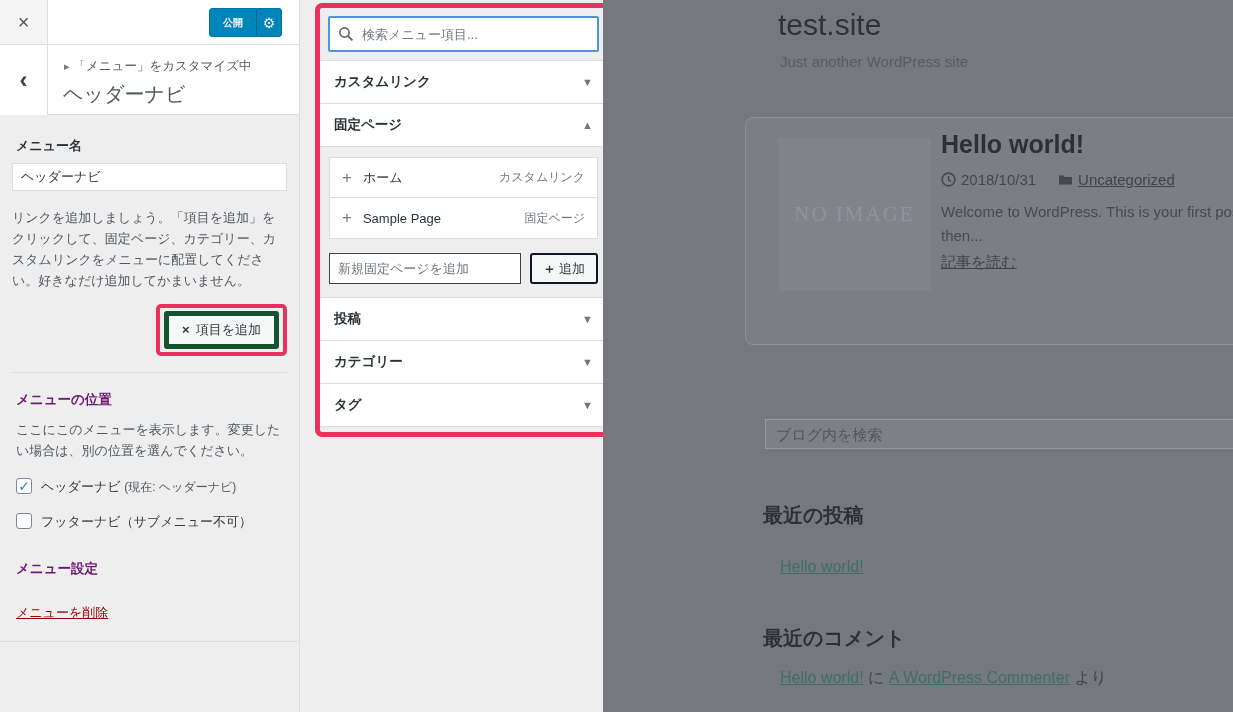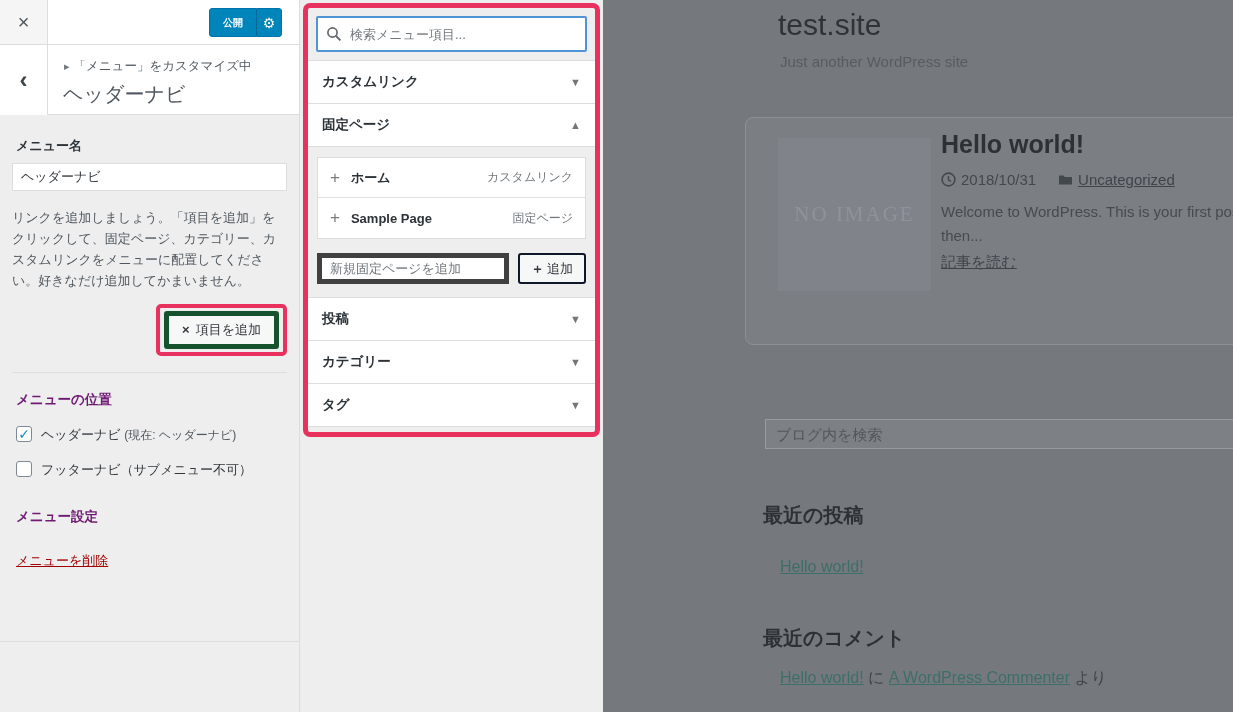"検索メニュー項目..." .items-panel { left: 300px -> 312px }
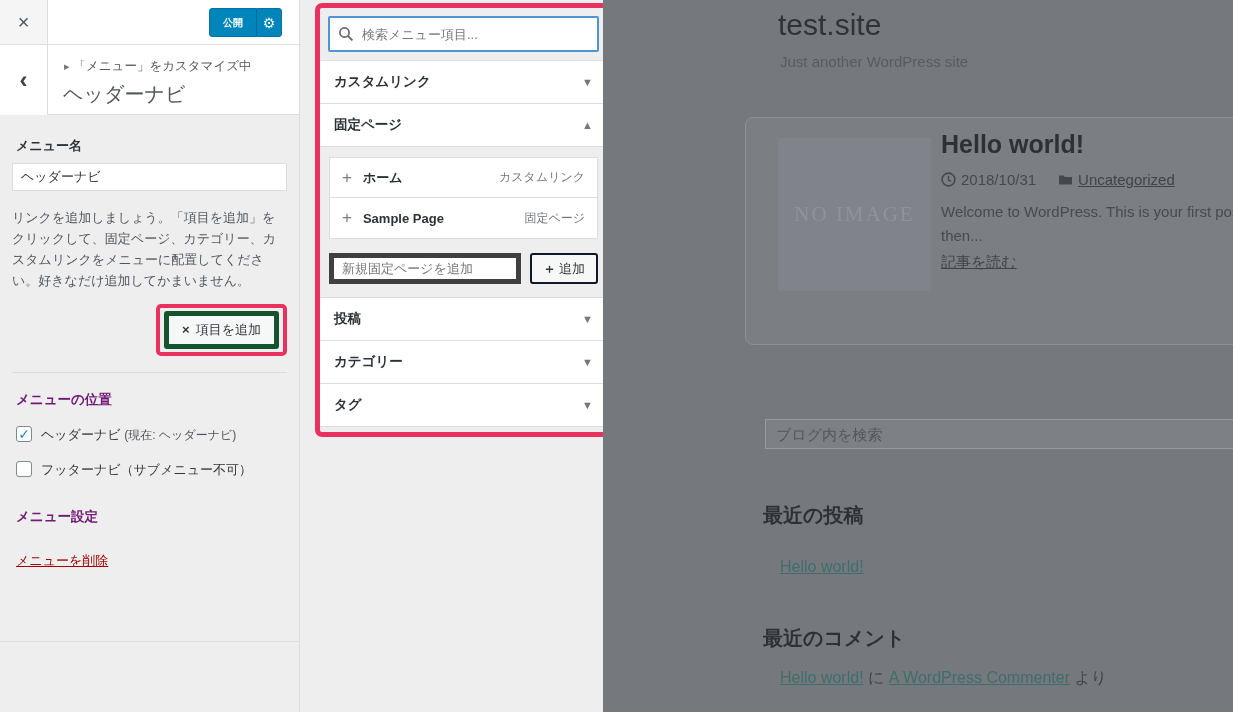"ホーム" .item-title { font-weight: bold -> normal }
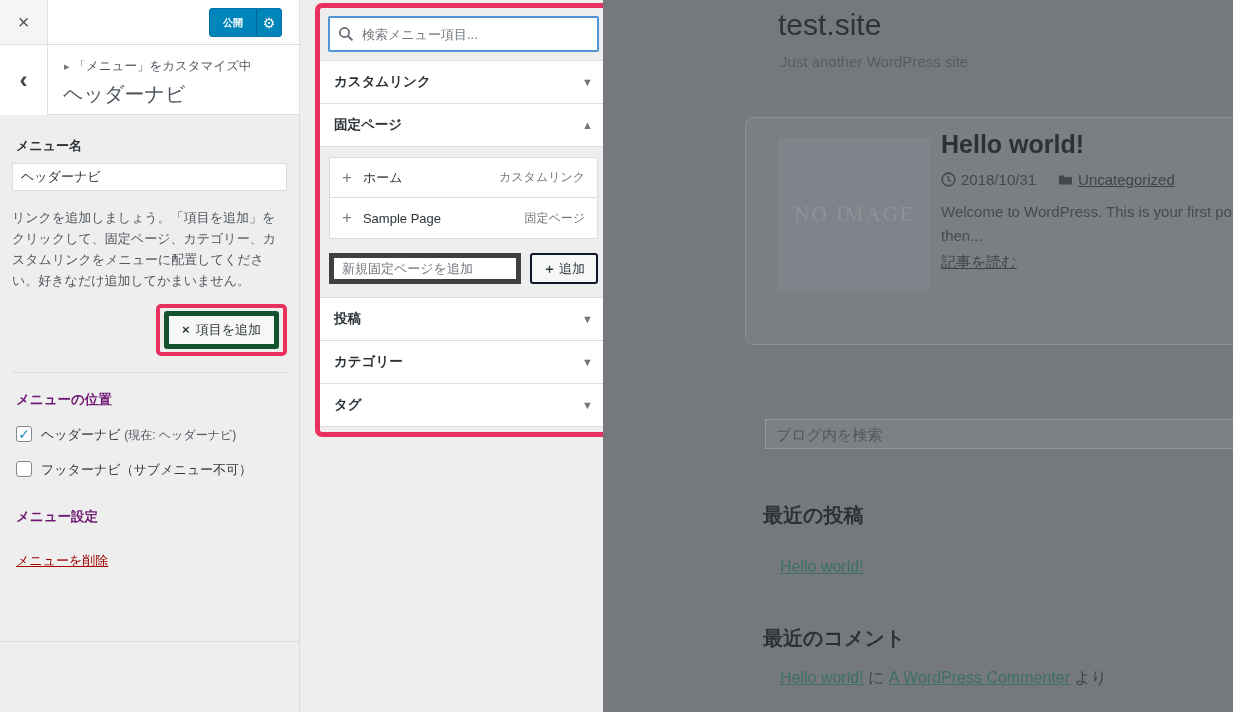"新規固定ページを追加" .newpage-input { border: 5px solid #404040 -> 1px solid #404040 }
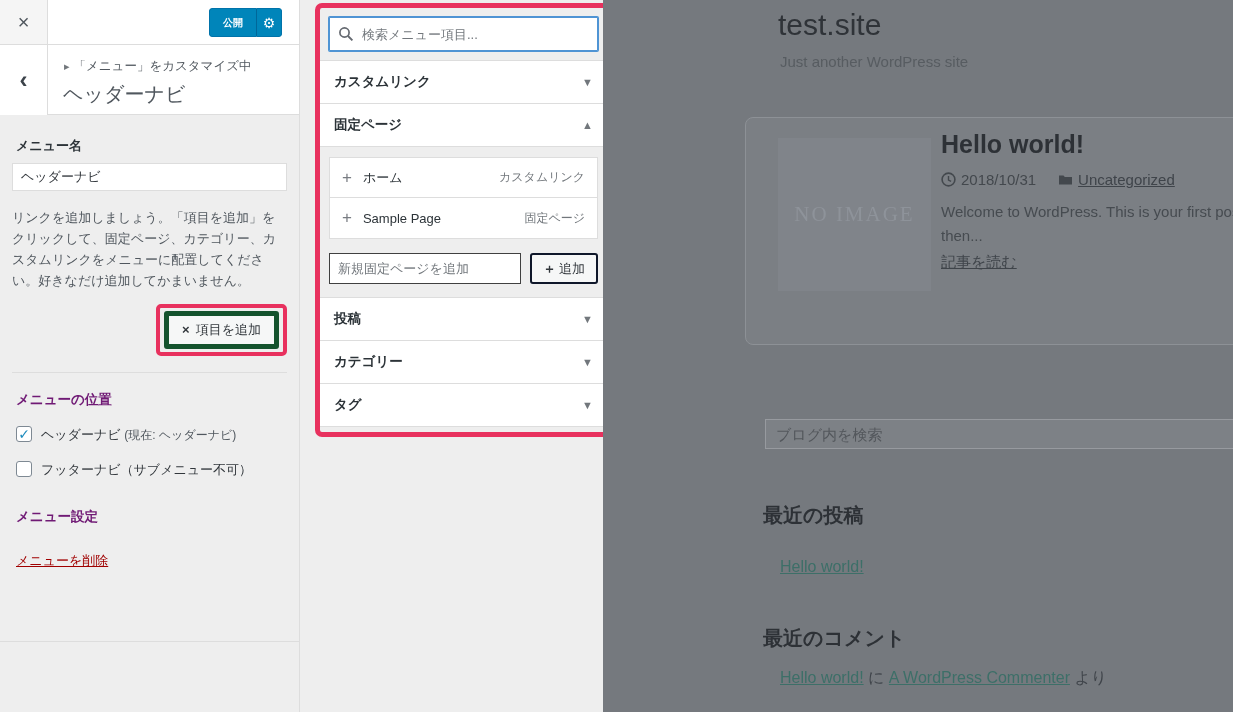"ここにこのメニューを表示します。変更したい場合は、別の位置を選んでください。" p.sec-desc { html: none -> <p>ここにこのメニューを表示します。変更したい場合は、別の位置を選んでください。</p> }
